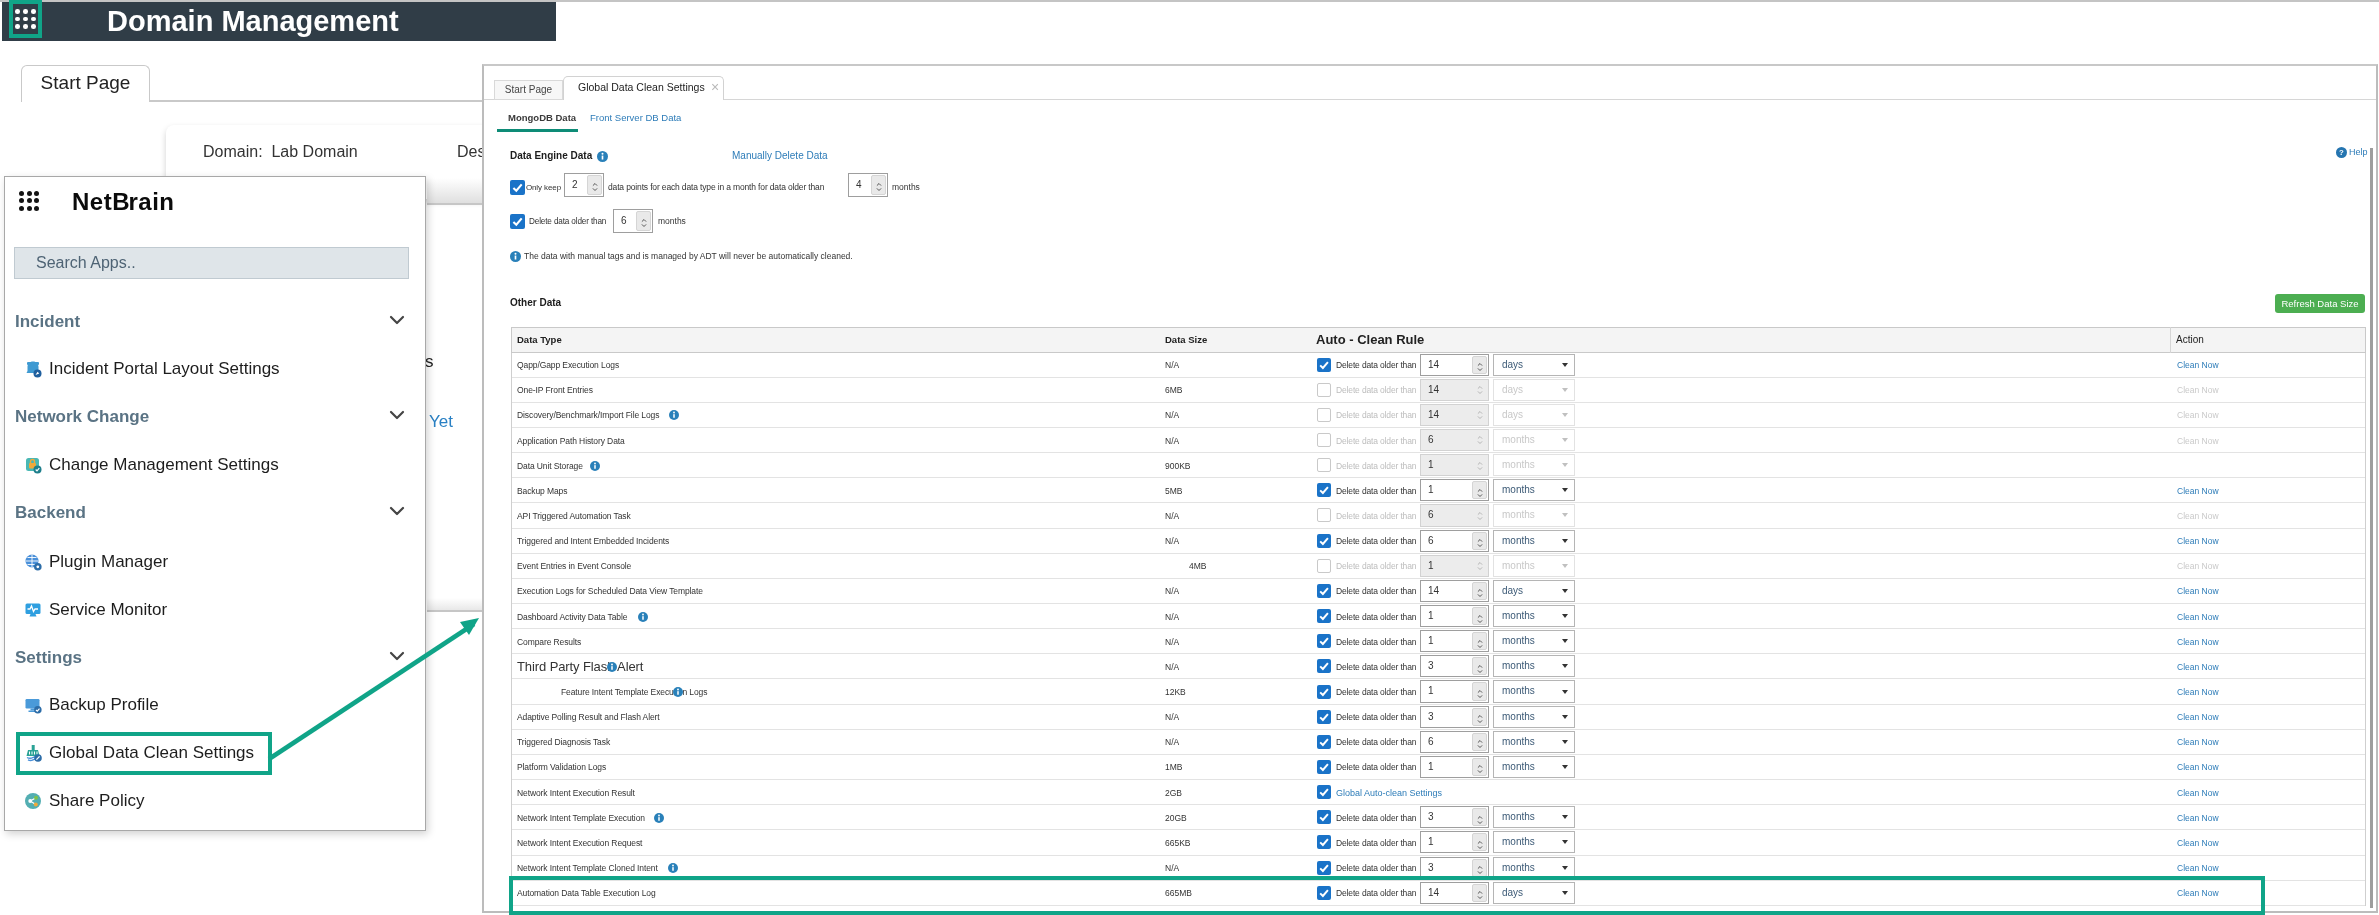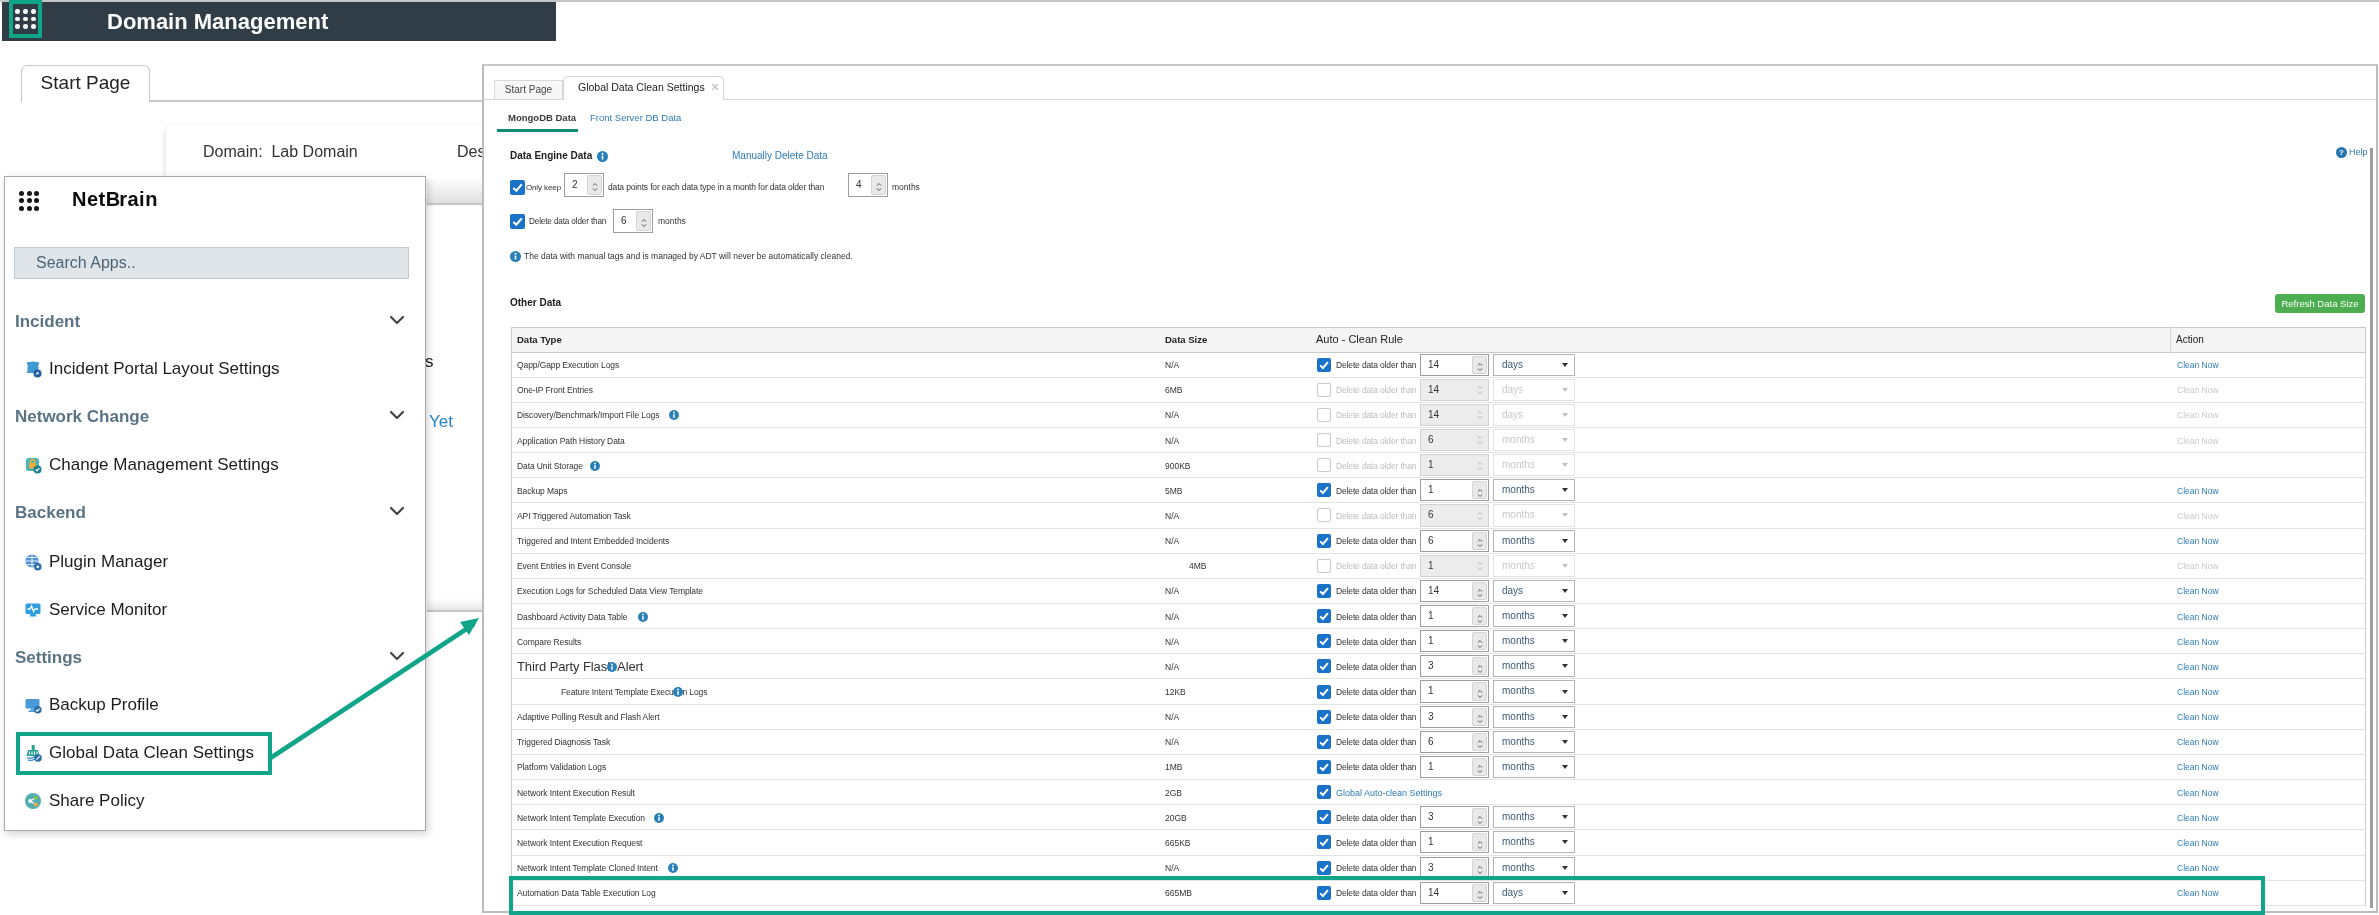"Domain Management" div.abs { font-size: 22px -> 29px }
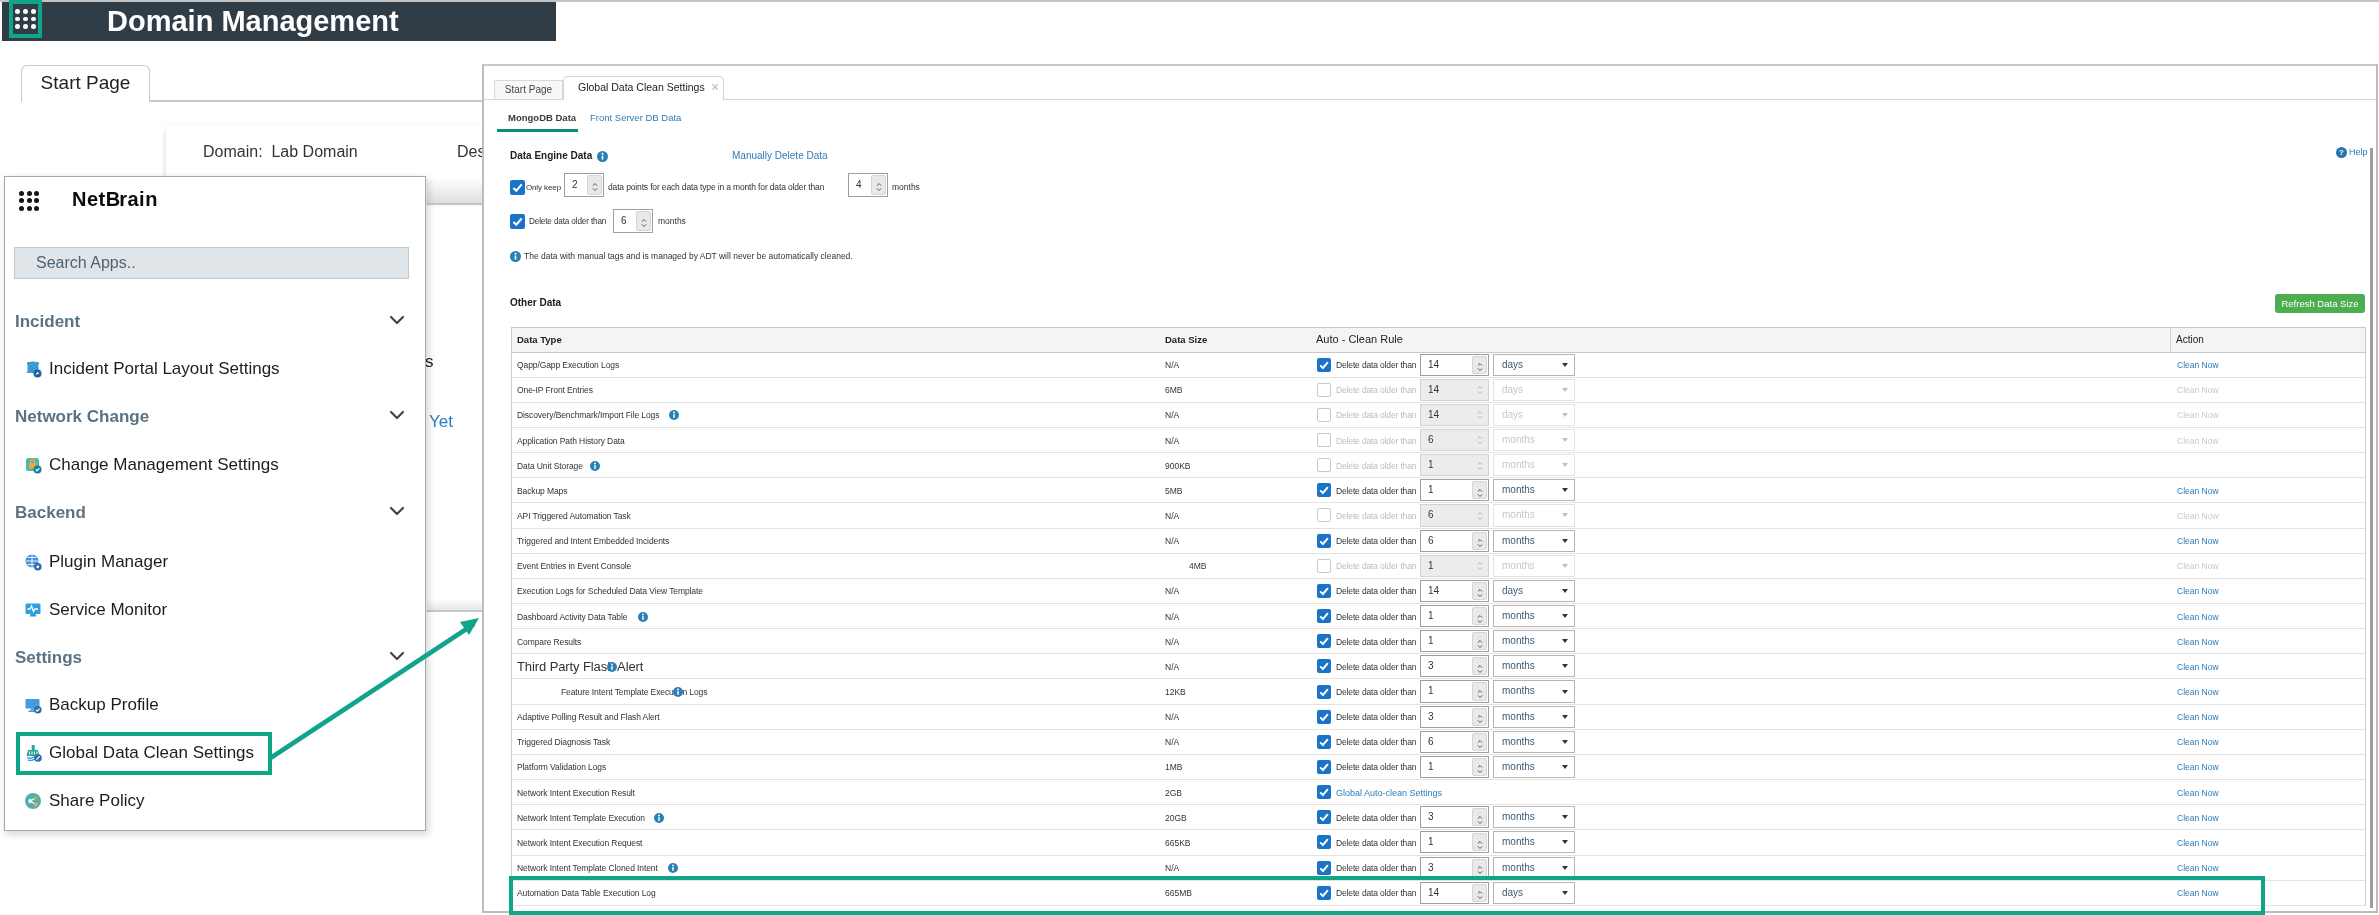"NetBrain" div.abs { font-size: 20px -> 24px }
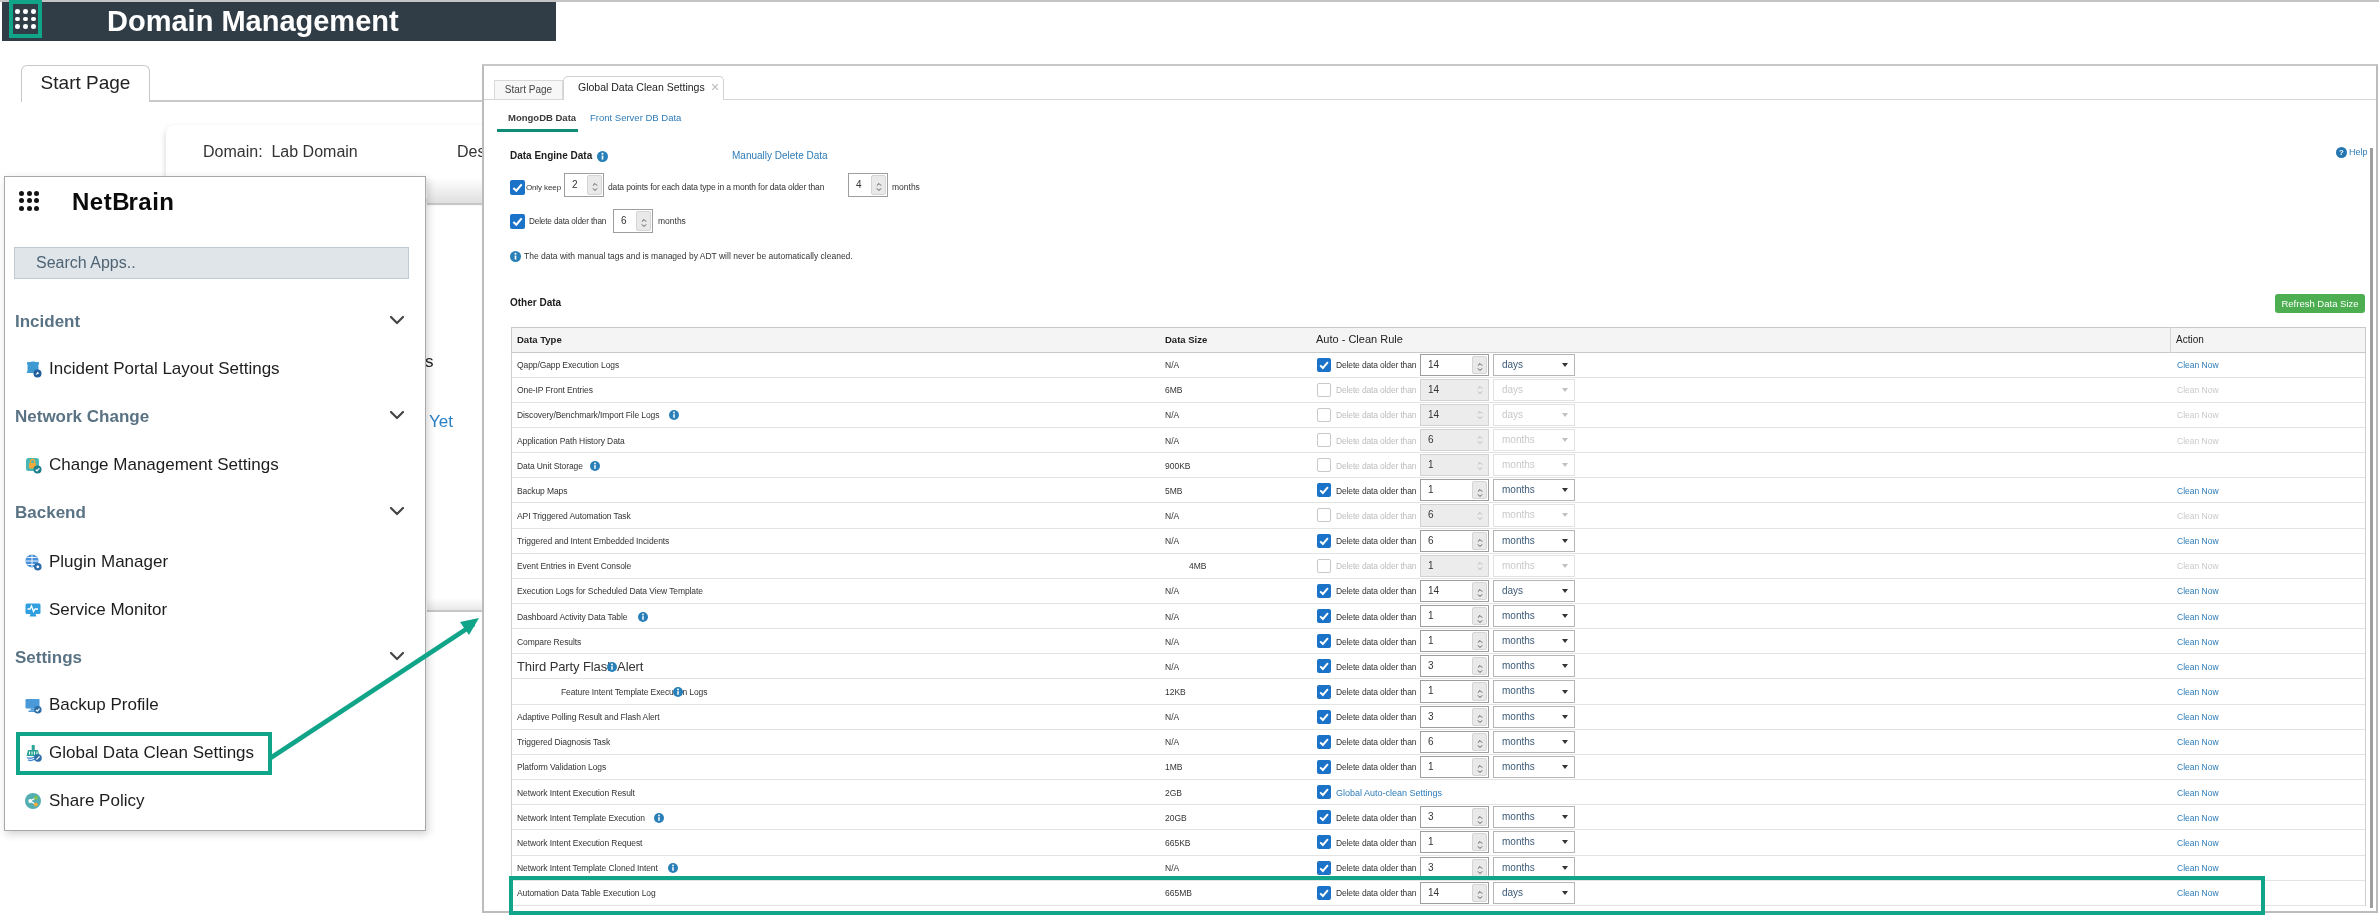"Auto - Clean Rule" div.abs { font-size: 11px -> 13px; font-weight: normal -> bold }
